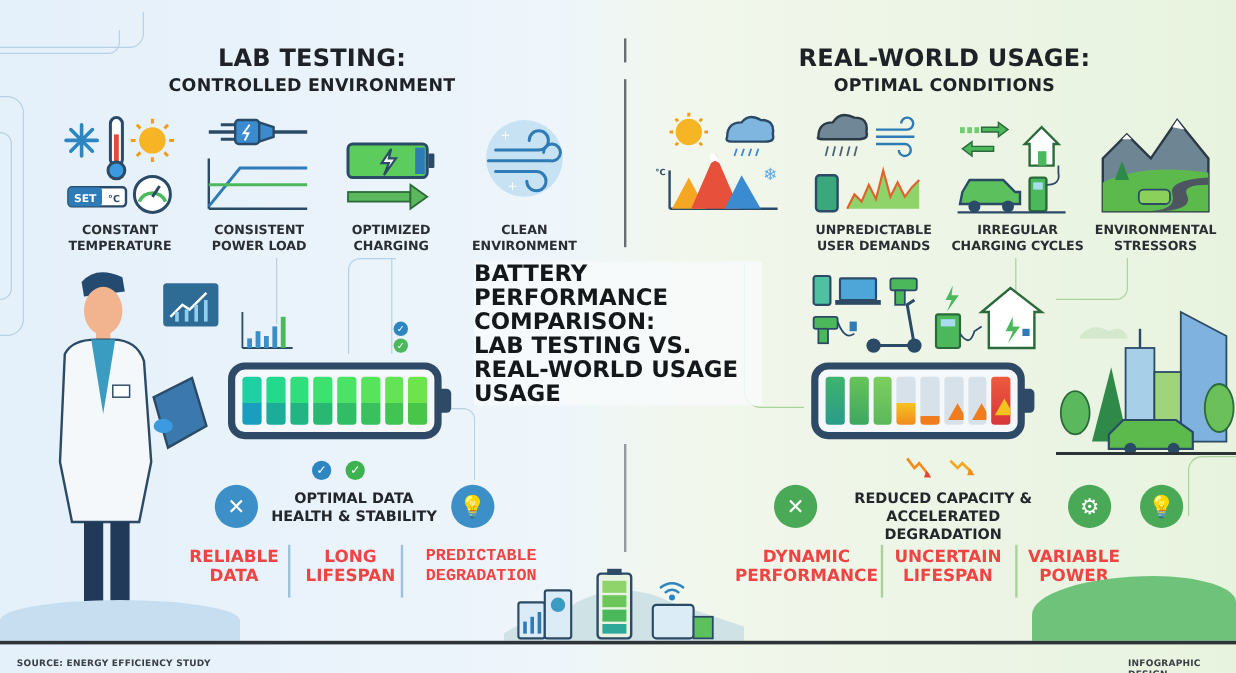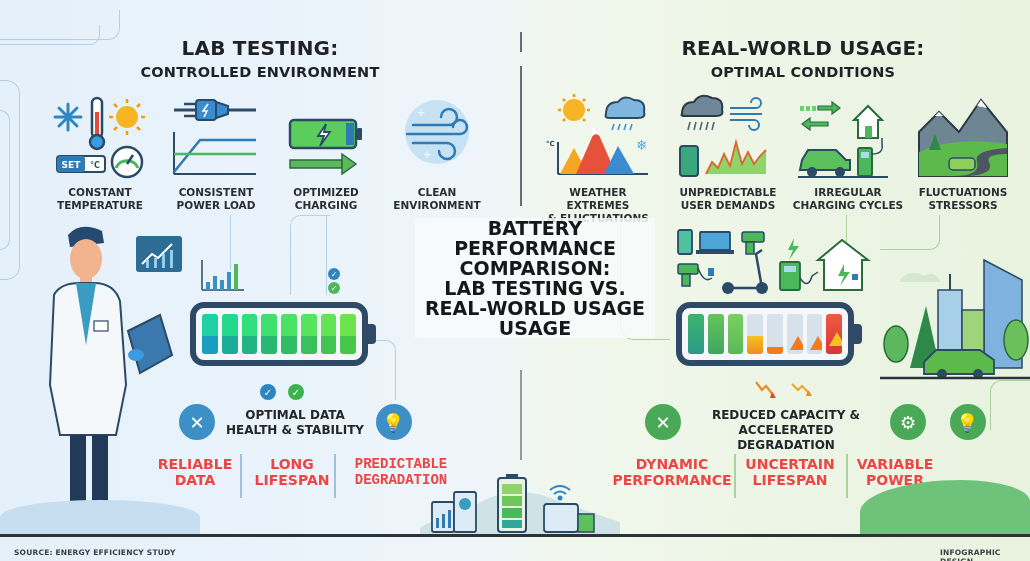"REAL-WORLD USAGE:" div.abs { left: 648px -> 632px }
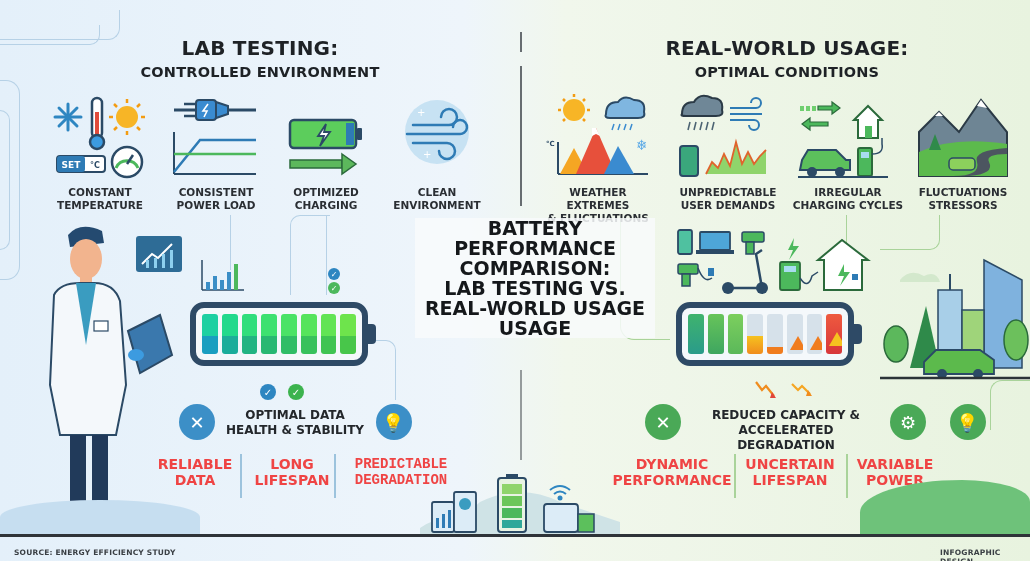"WEATHER EXTREMES" div.label { html: <div> <div>WEATHER EXTREMES</div> <div>&amp; FLUCTUATIONS</div> </div> -> none }
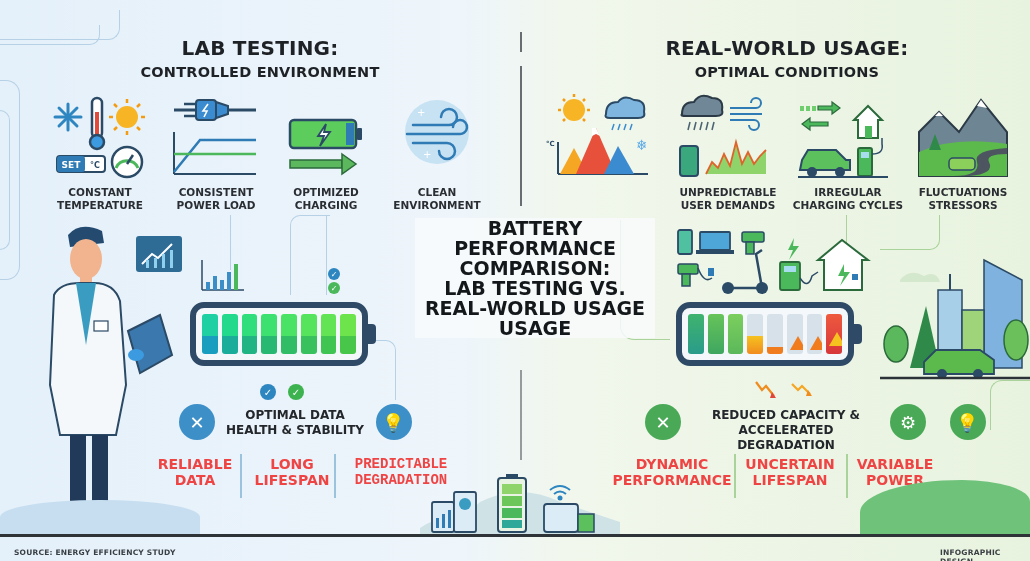"FLUCTUATIONS" div { text: FLUCTUATIONS -> ENVIRONMENTAL }
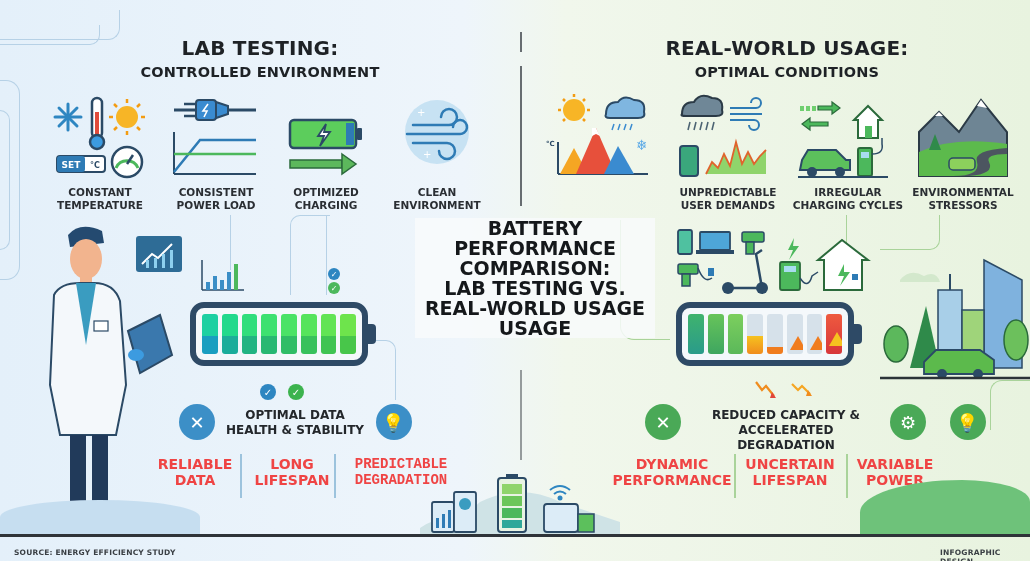"BATTERY" .center-title { left: 415px -> 395px; text-align: center -> none }
